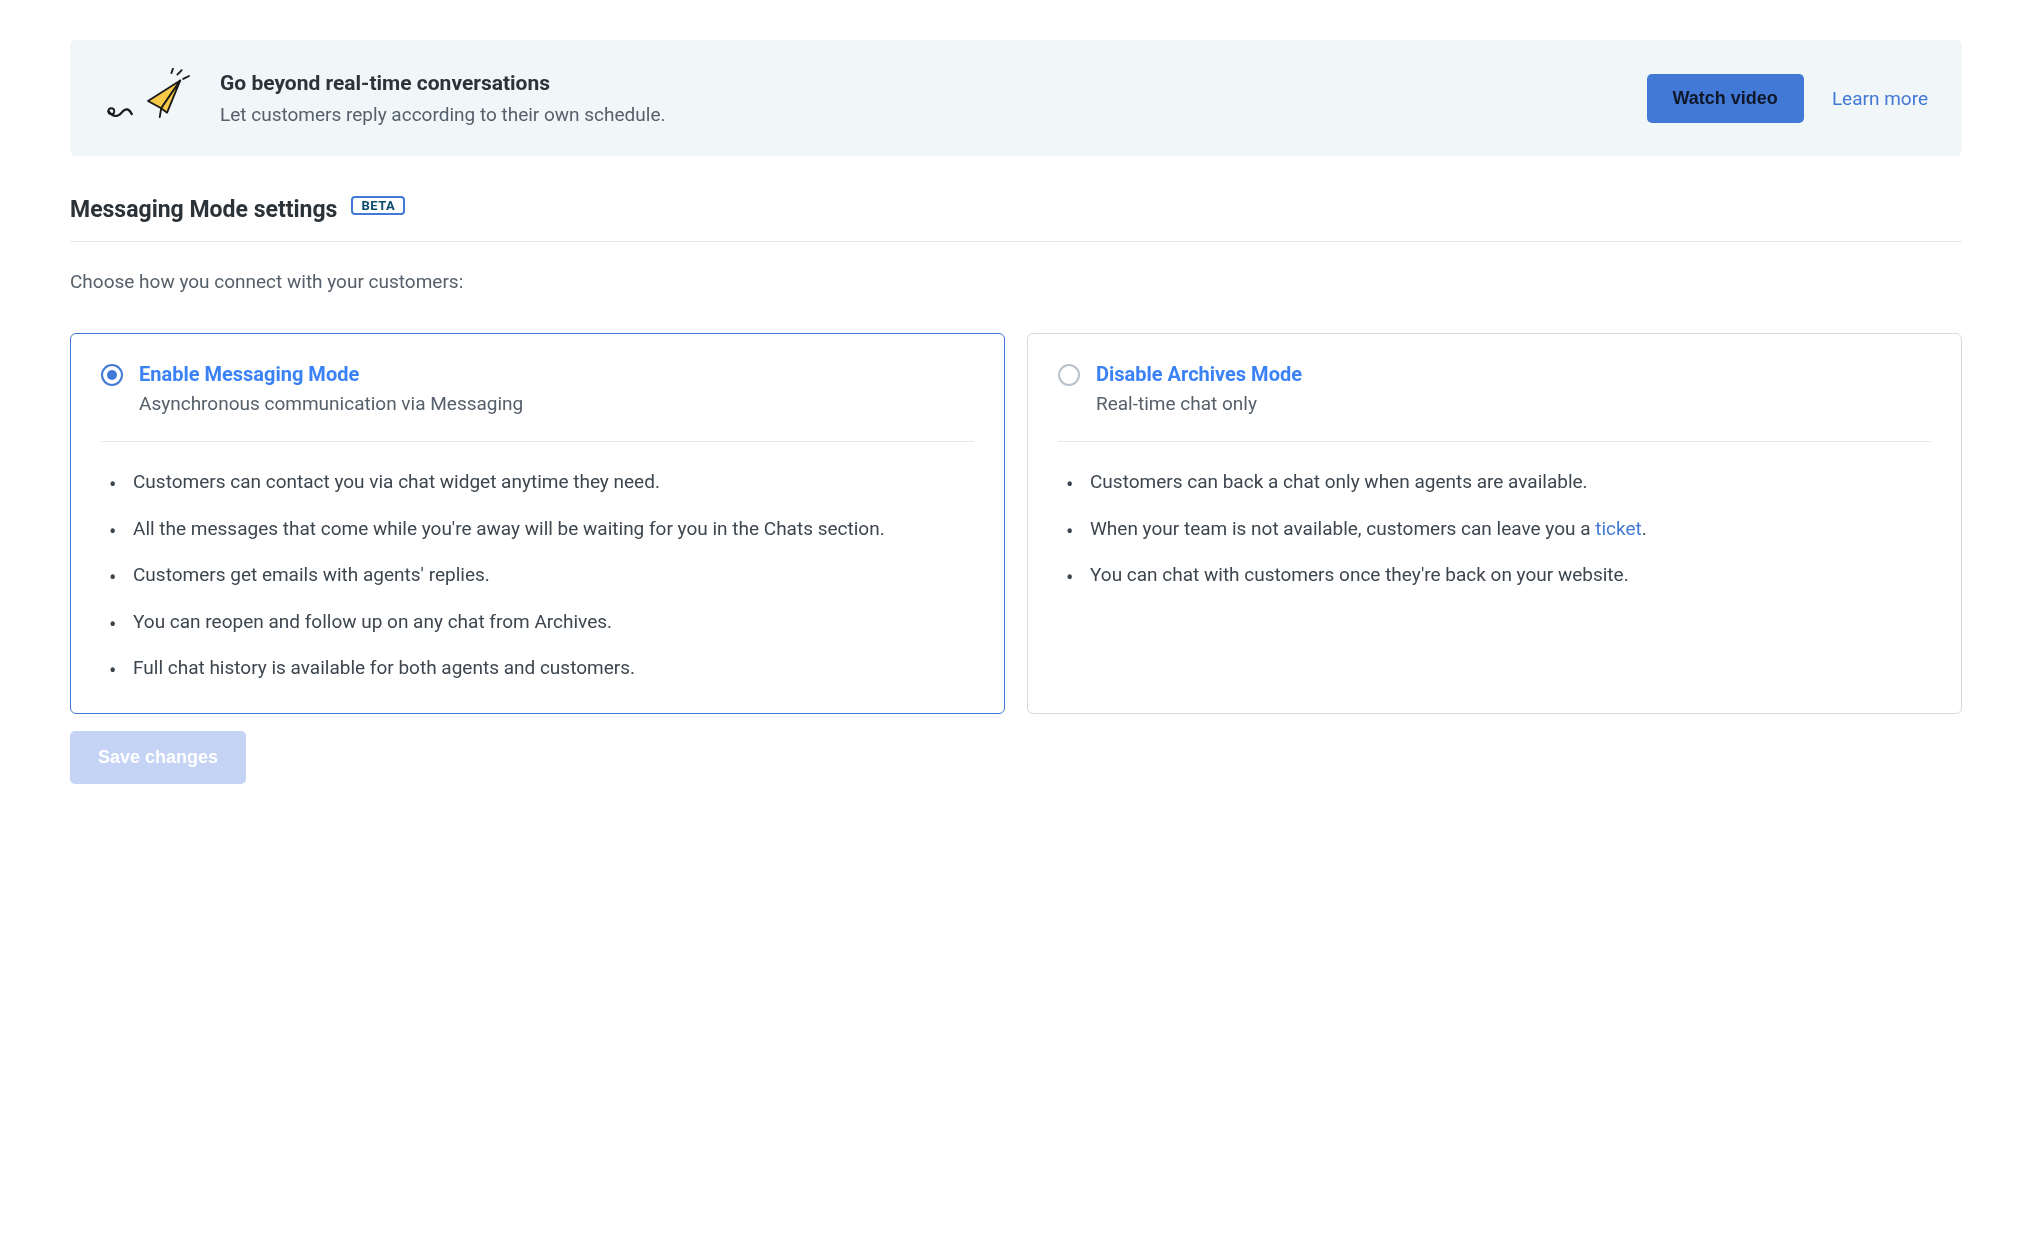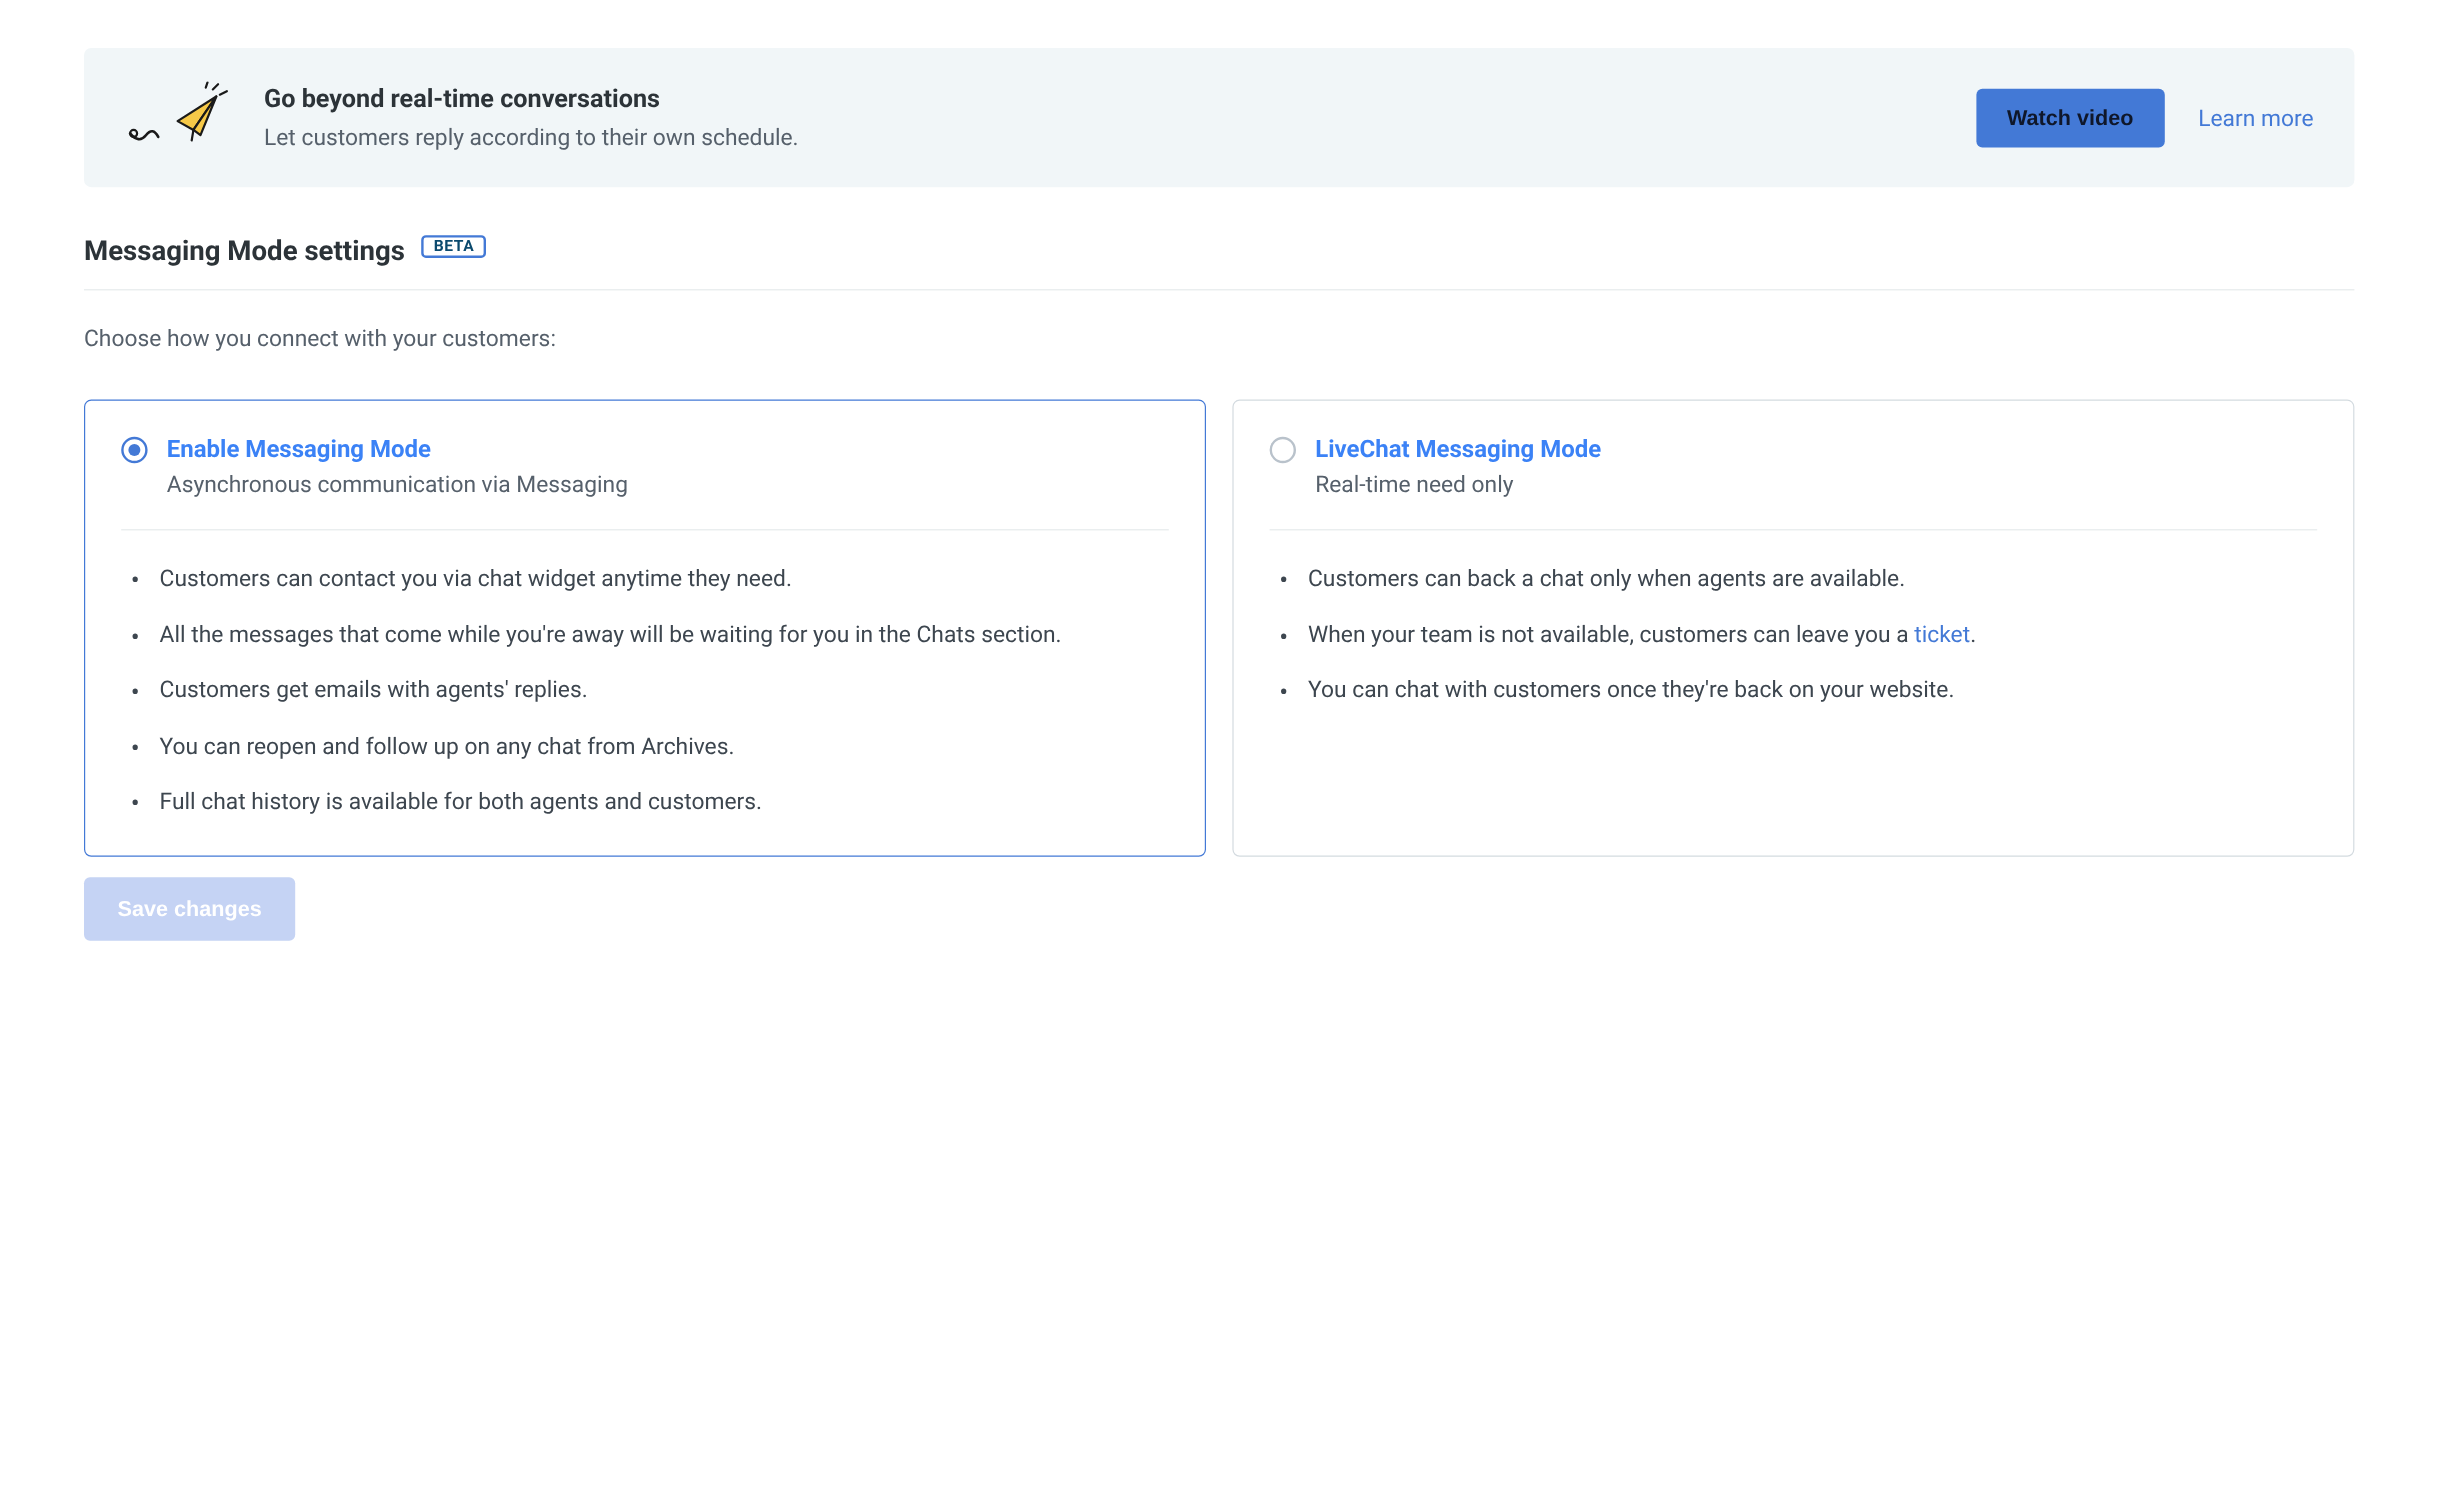"LiveChat Messaging Mode" div.option-title { text: LiveChat Messaging -> Disable Archives }
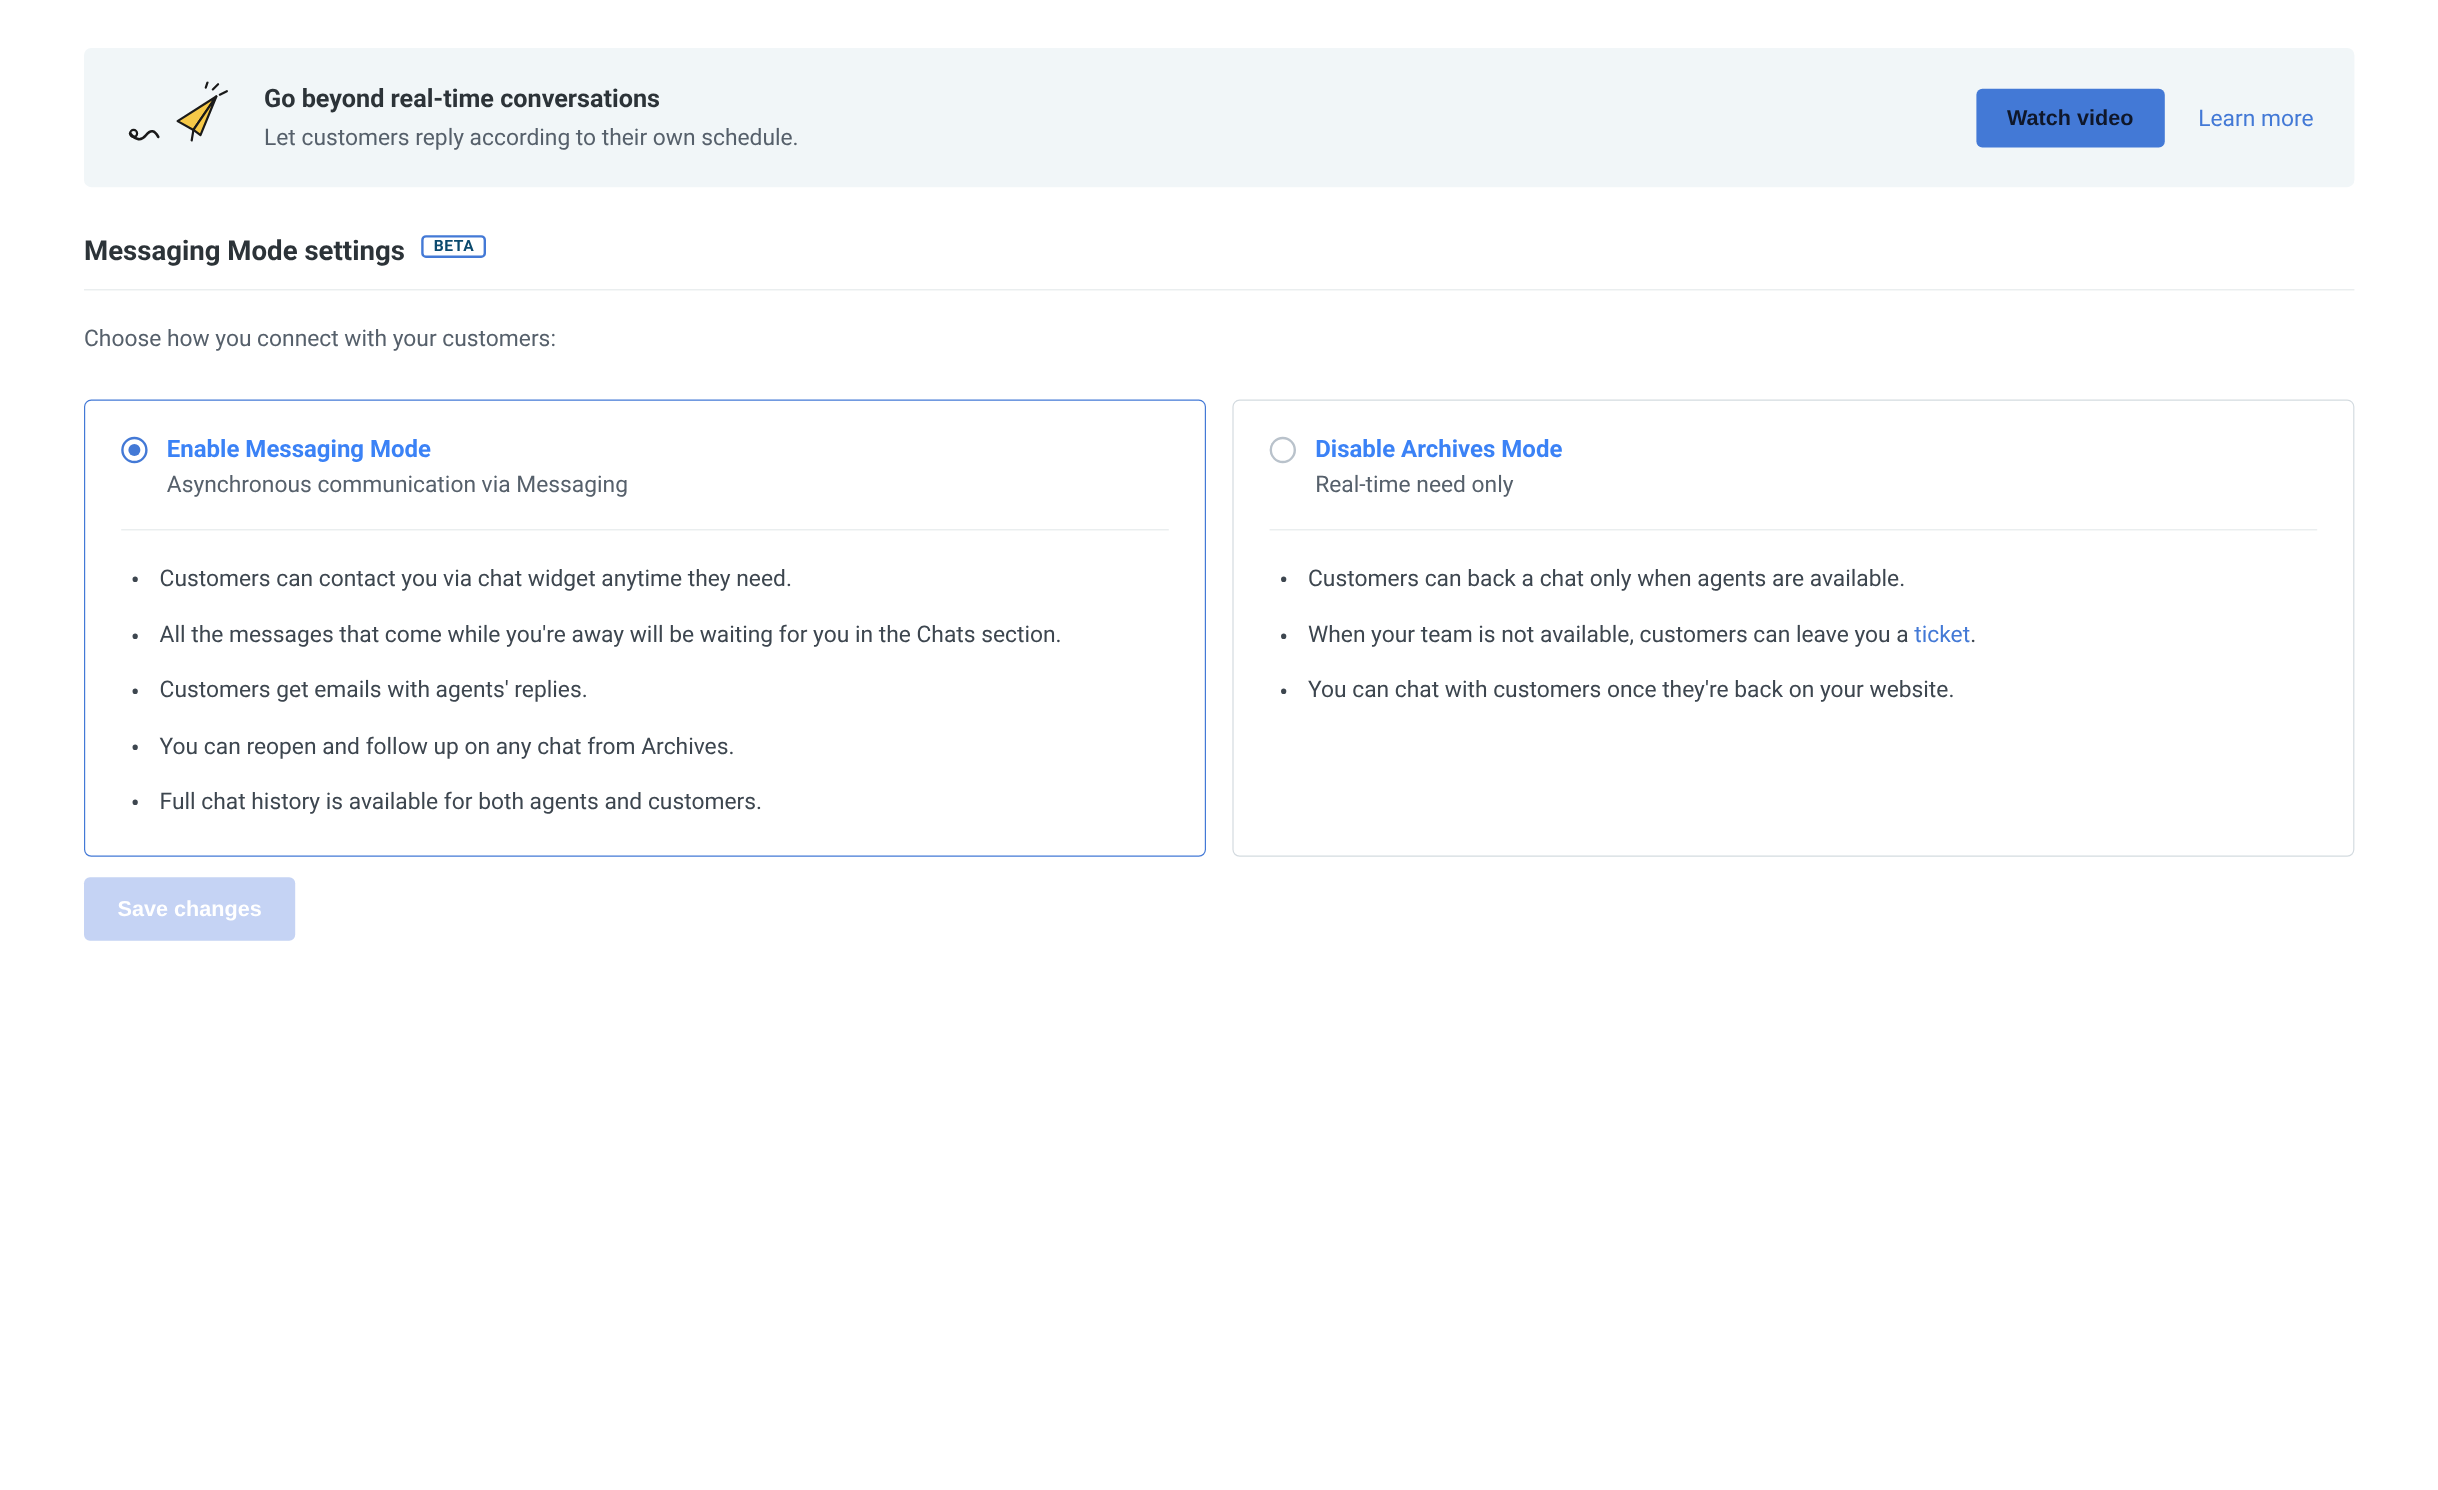"Real-time need only" div.option-subtitle { text: need -> chat }
